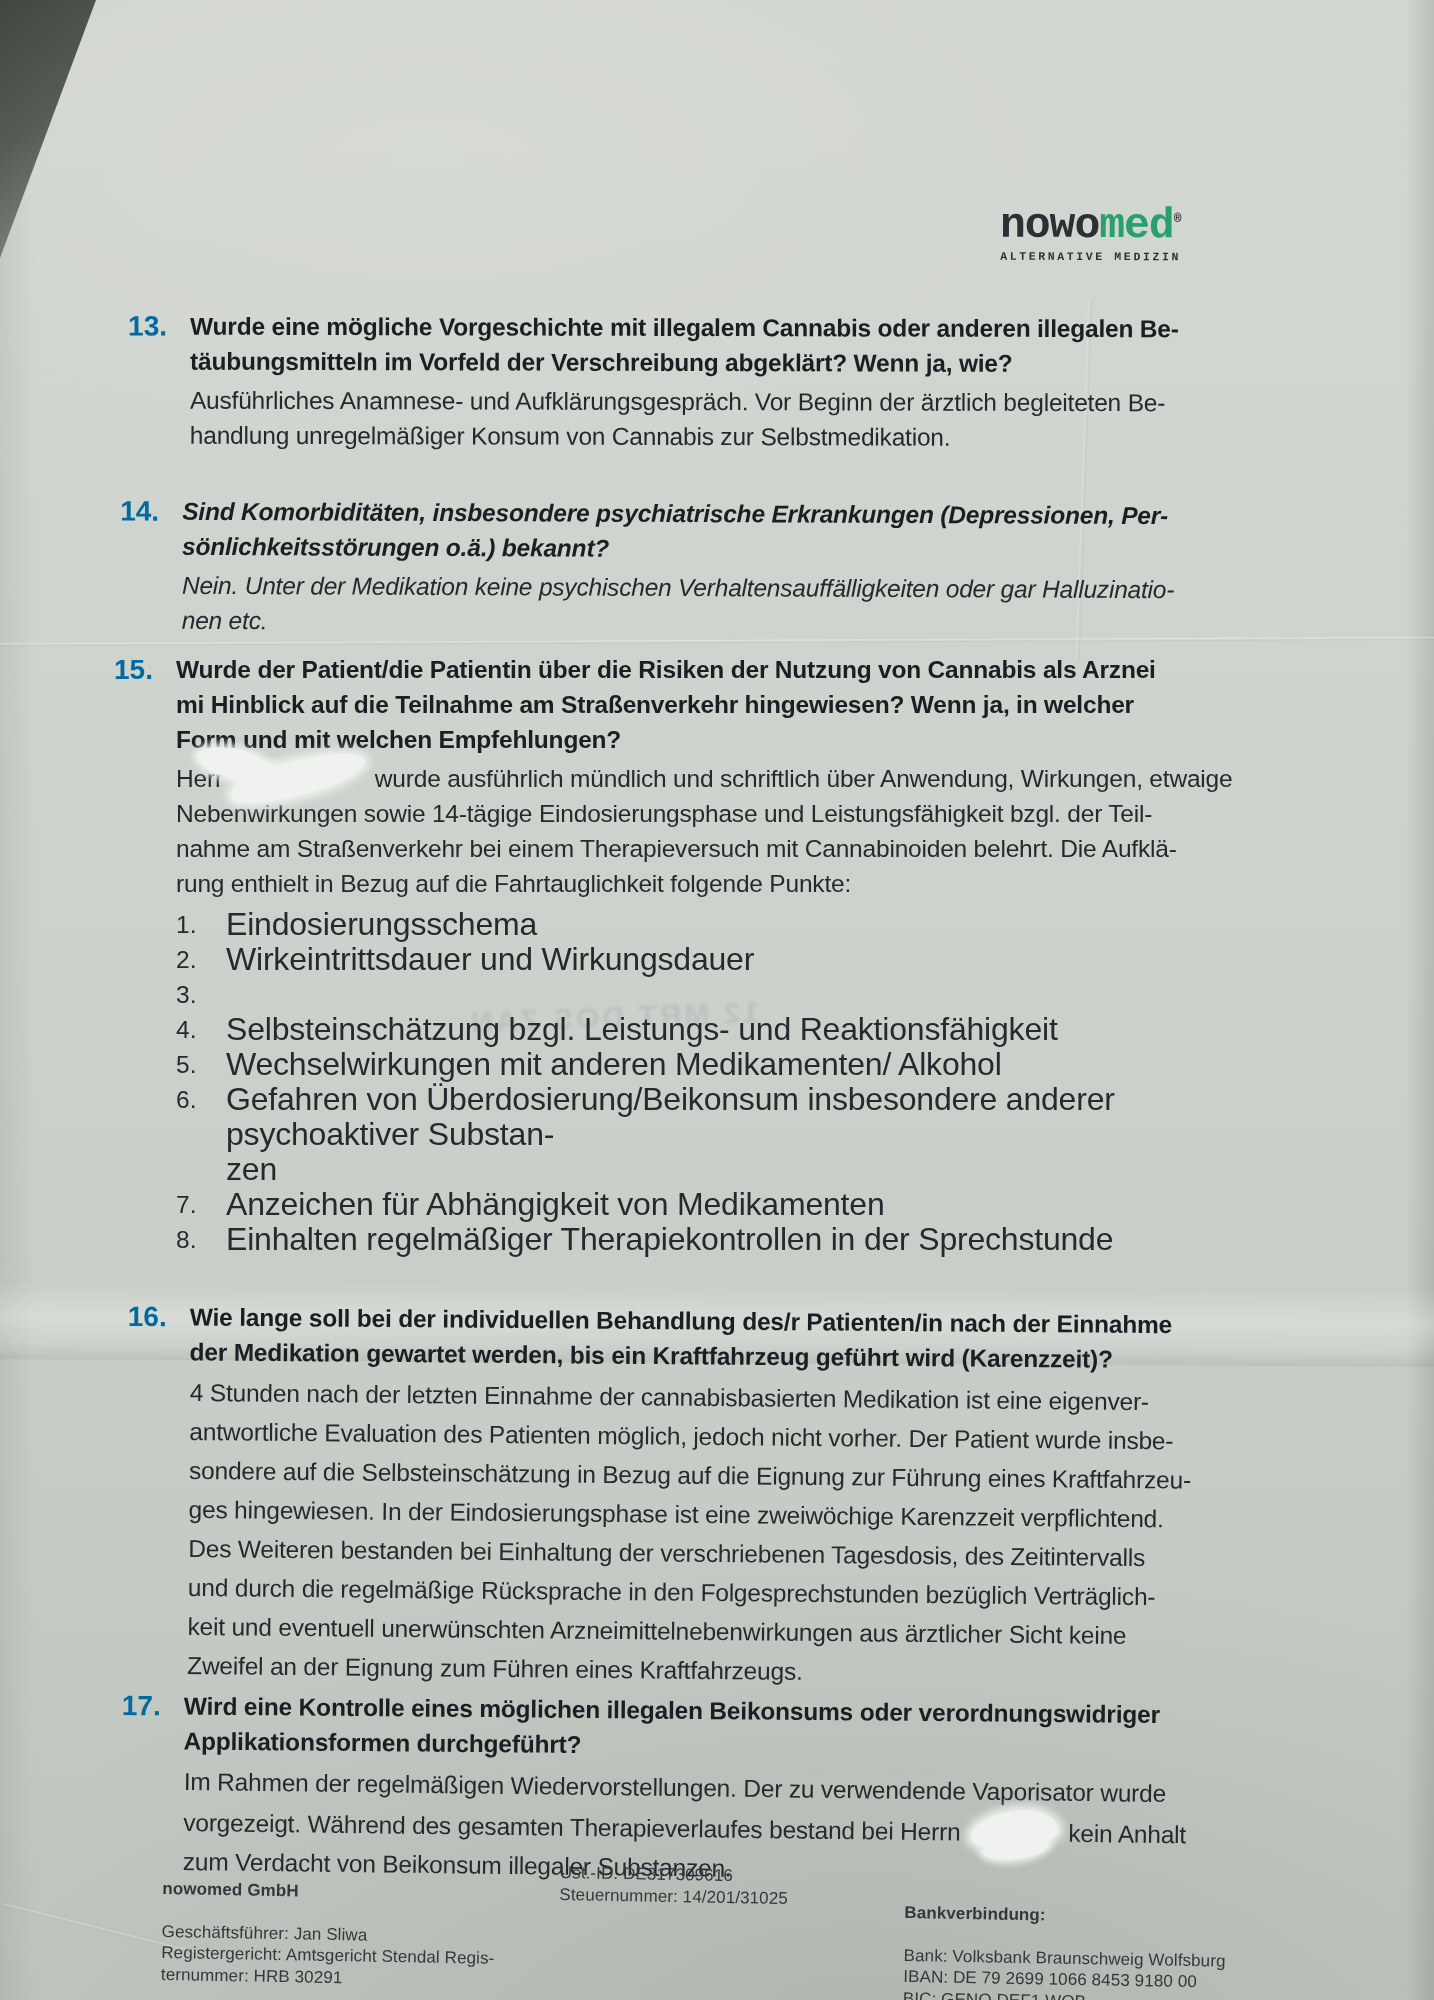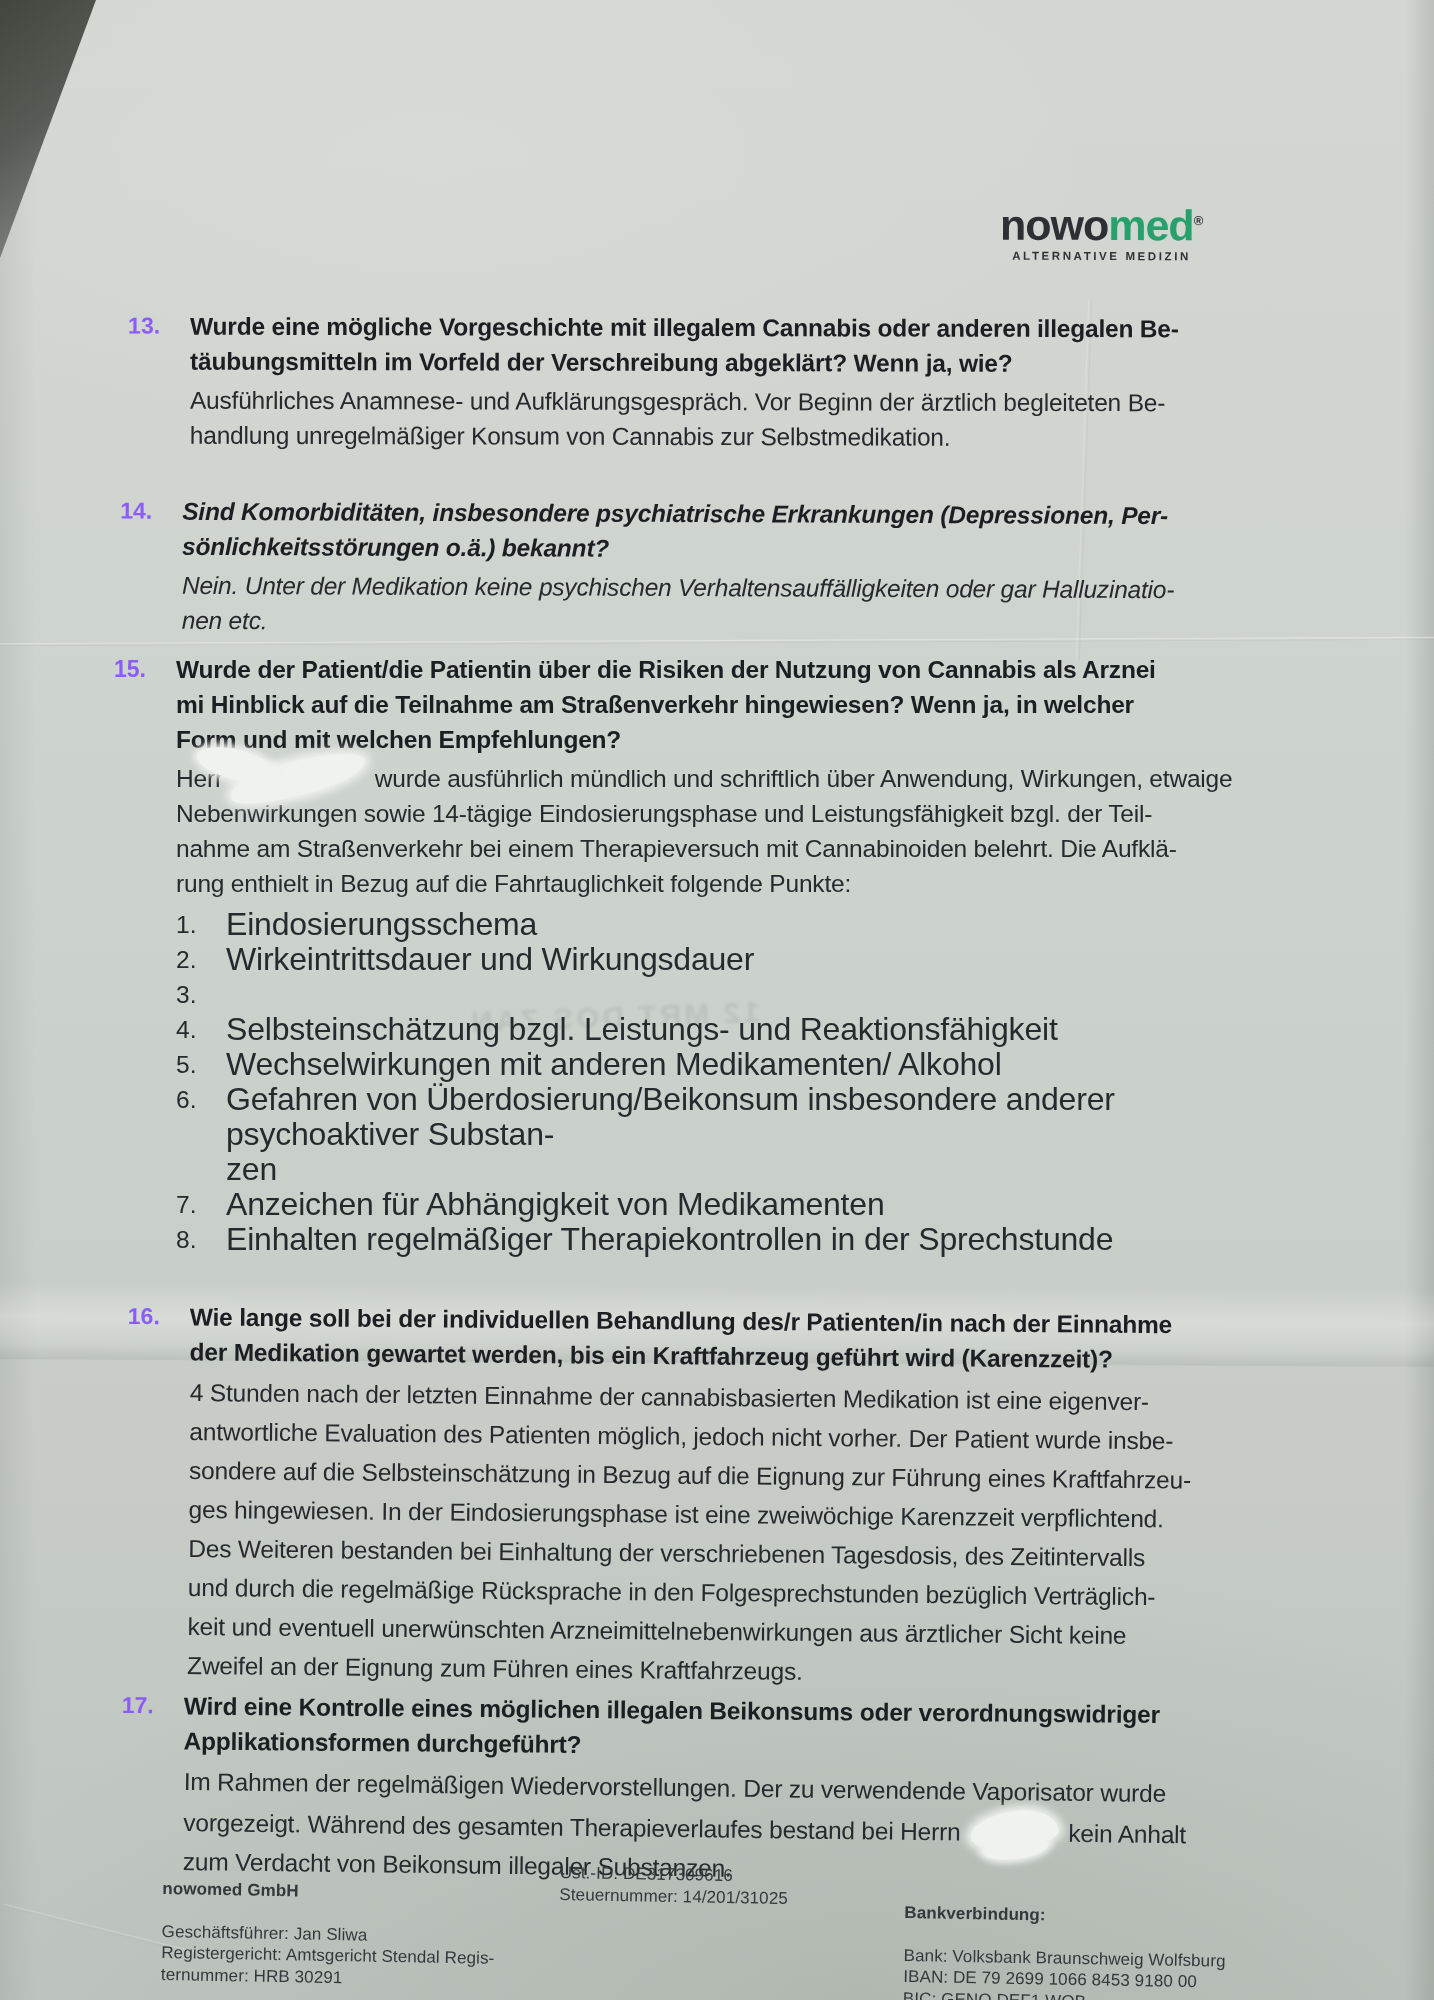"nowomed®" .logo { font-family: none -> Liberation Mono, monospace }
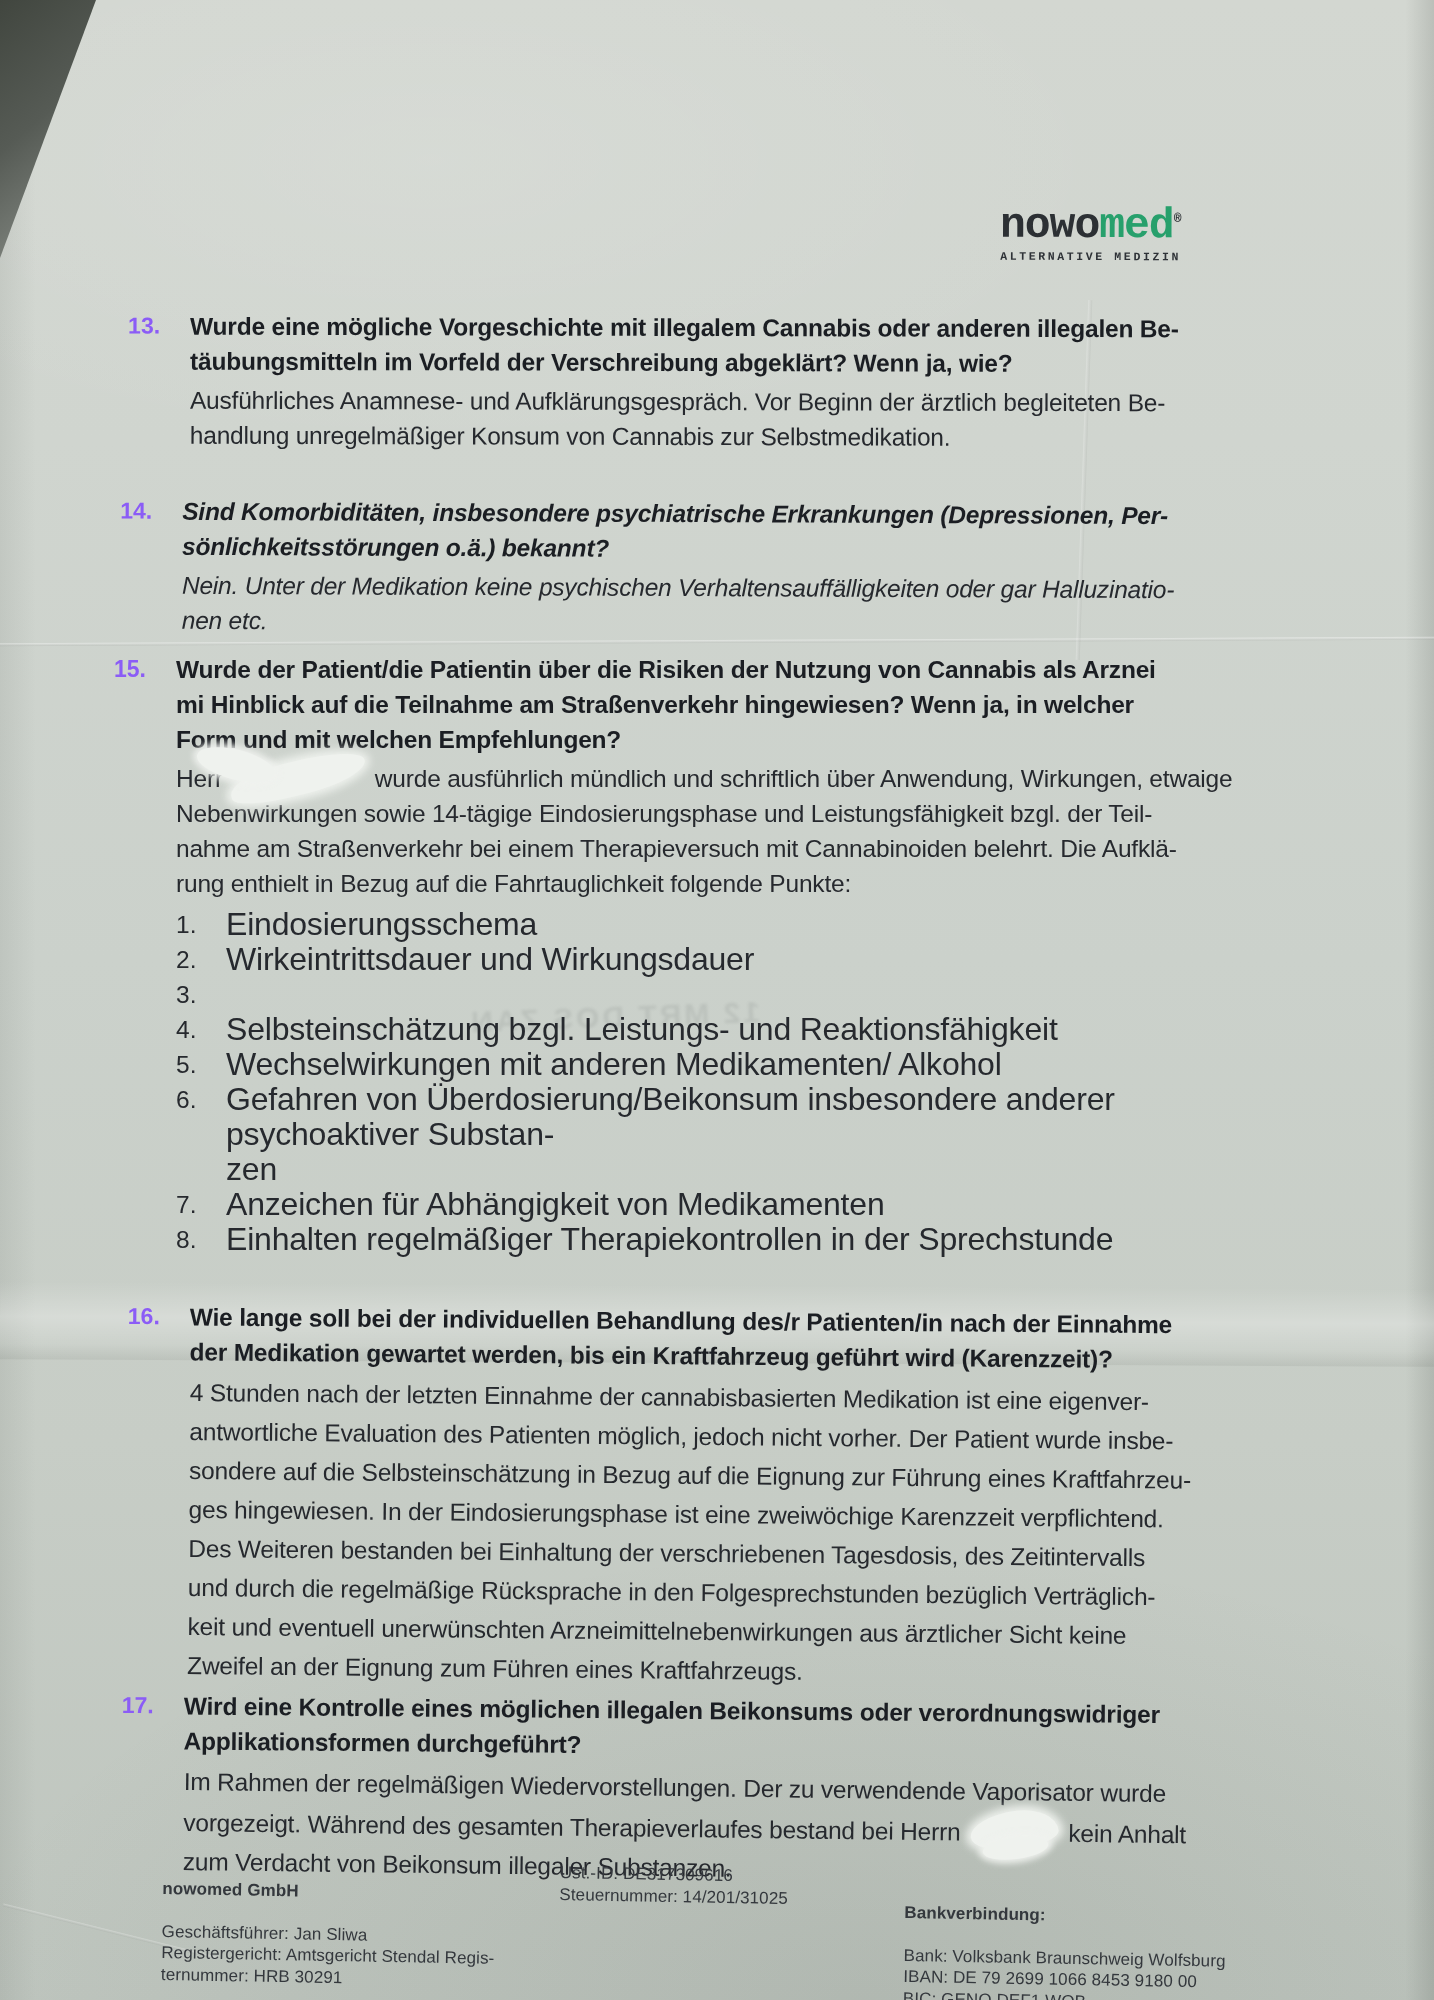"13." .qnum { color: #8b5cf6 -> #0369a1; font-size: 23px -> 28px }
